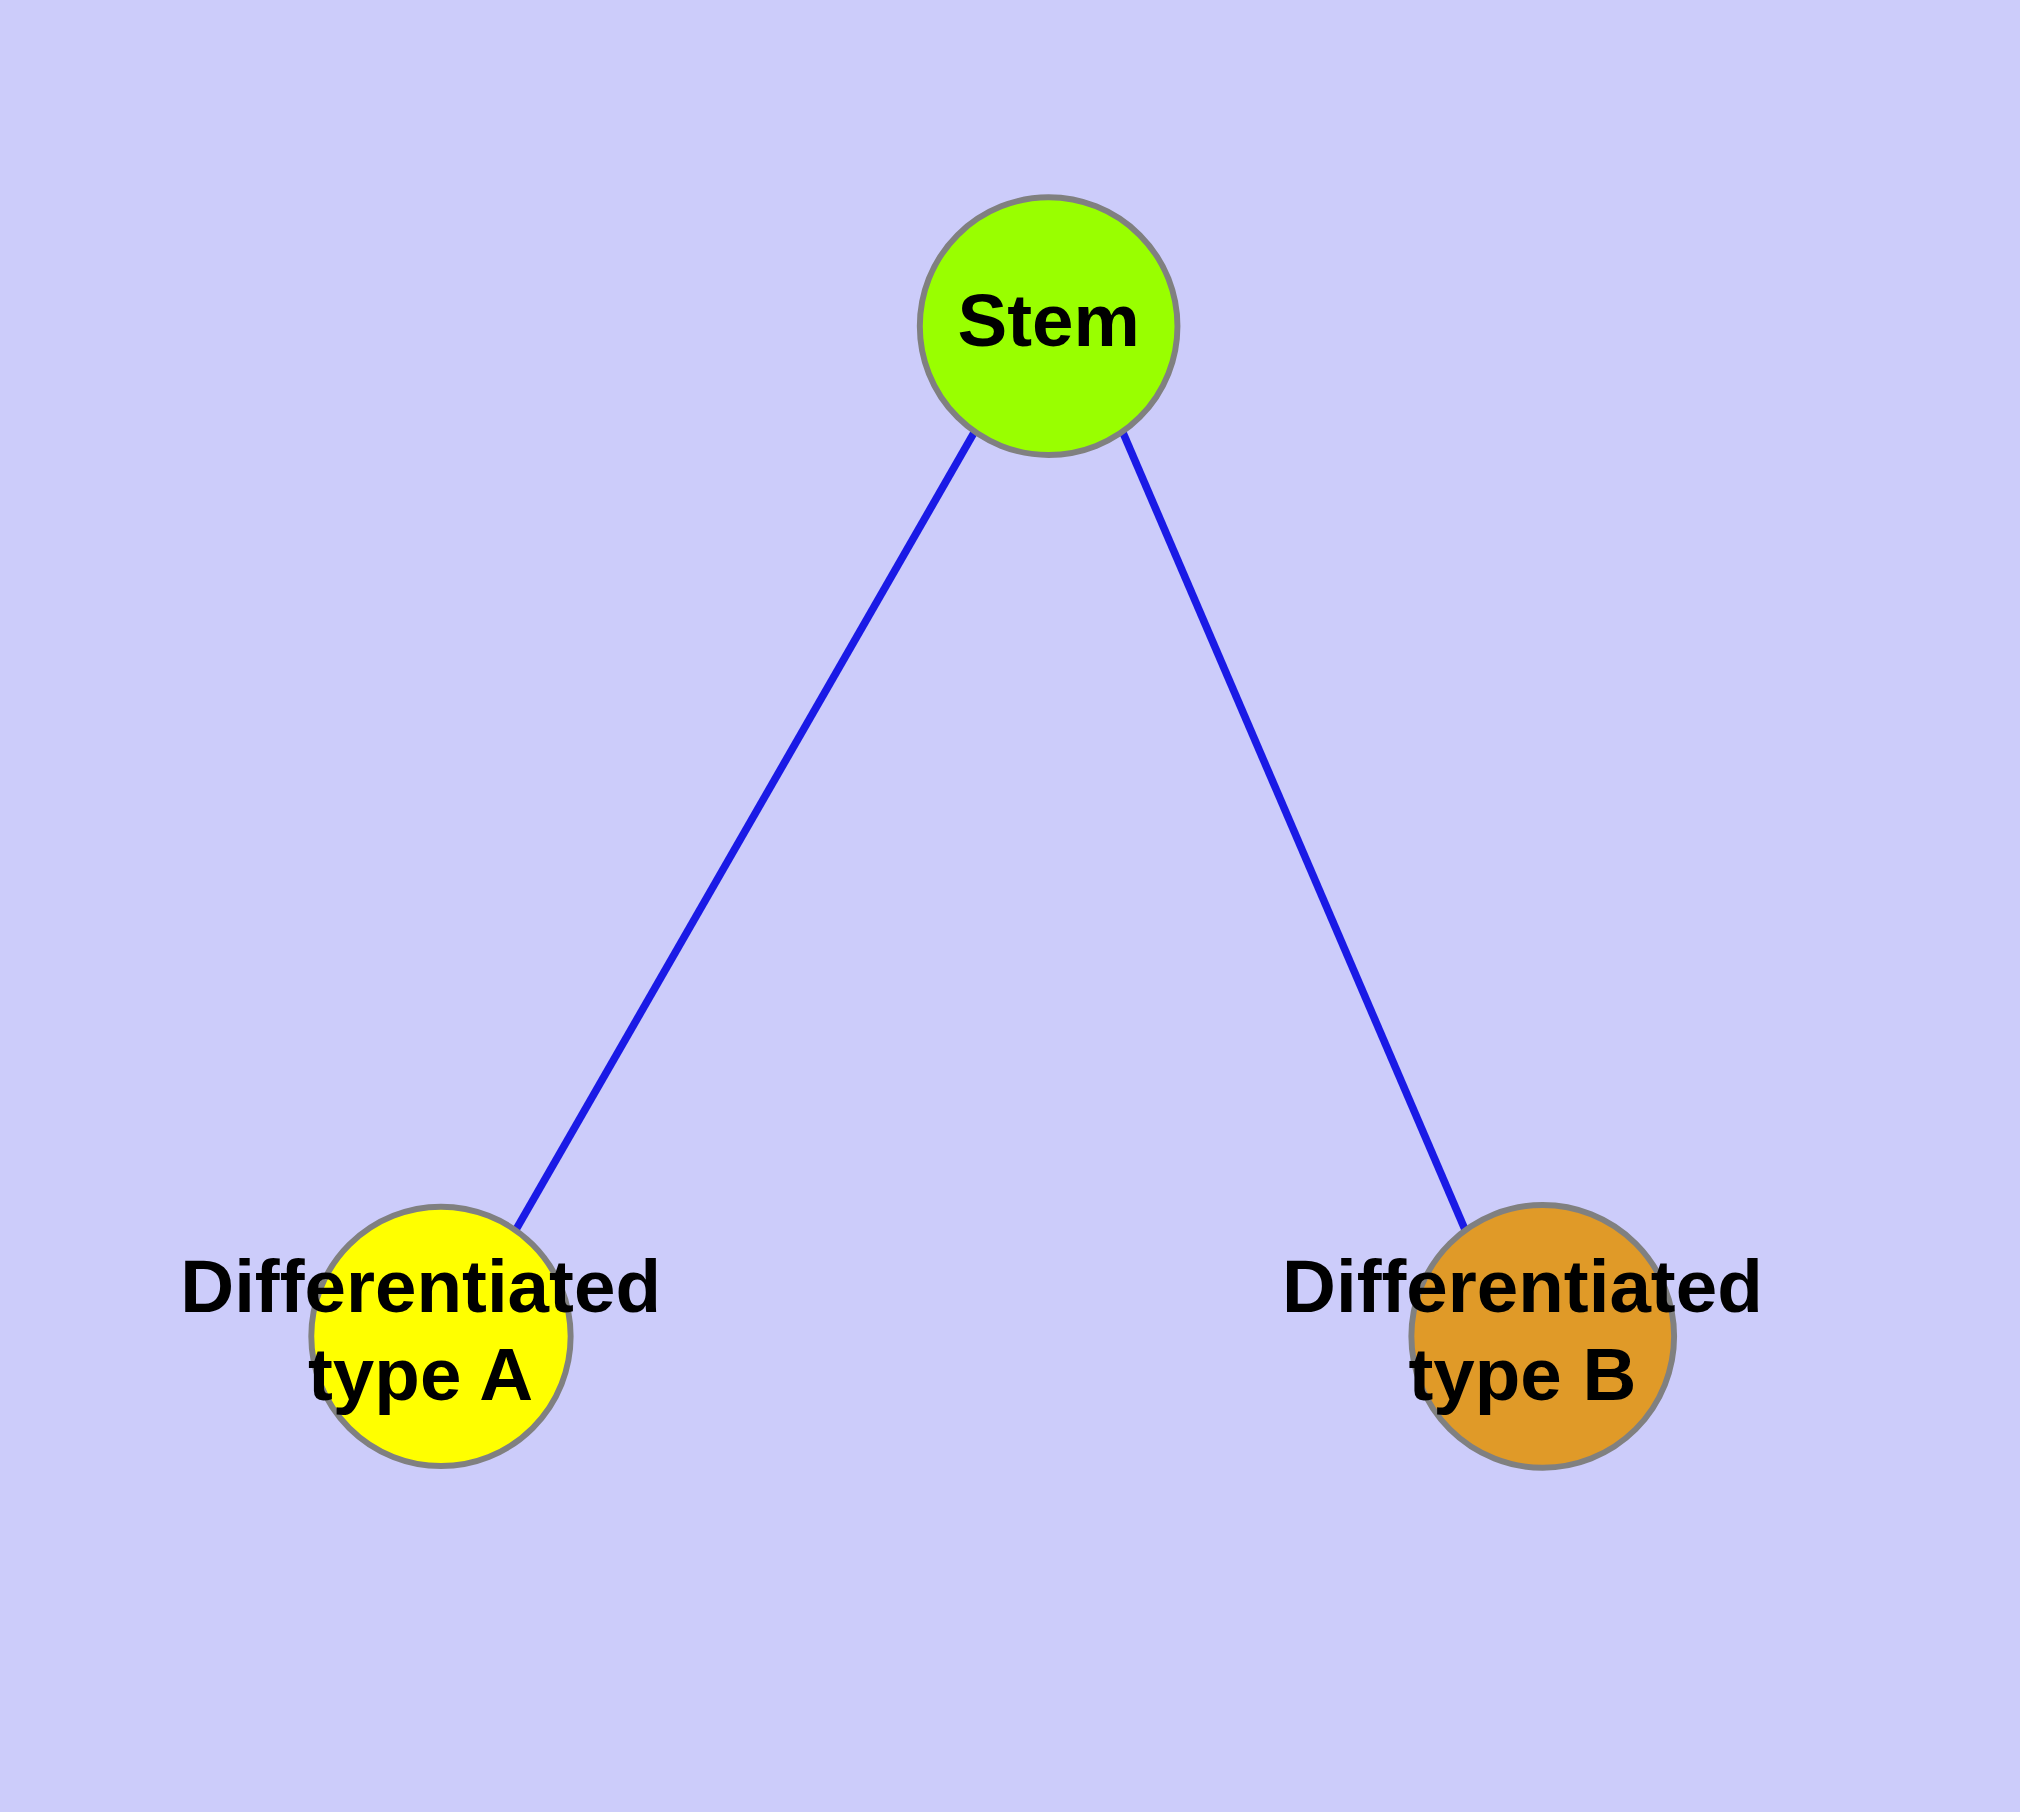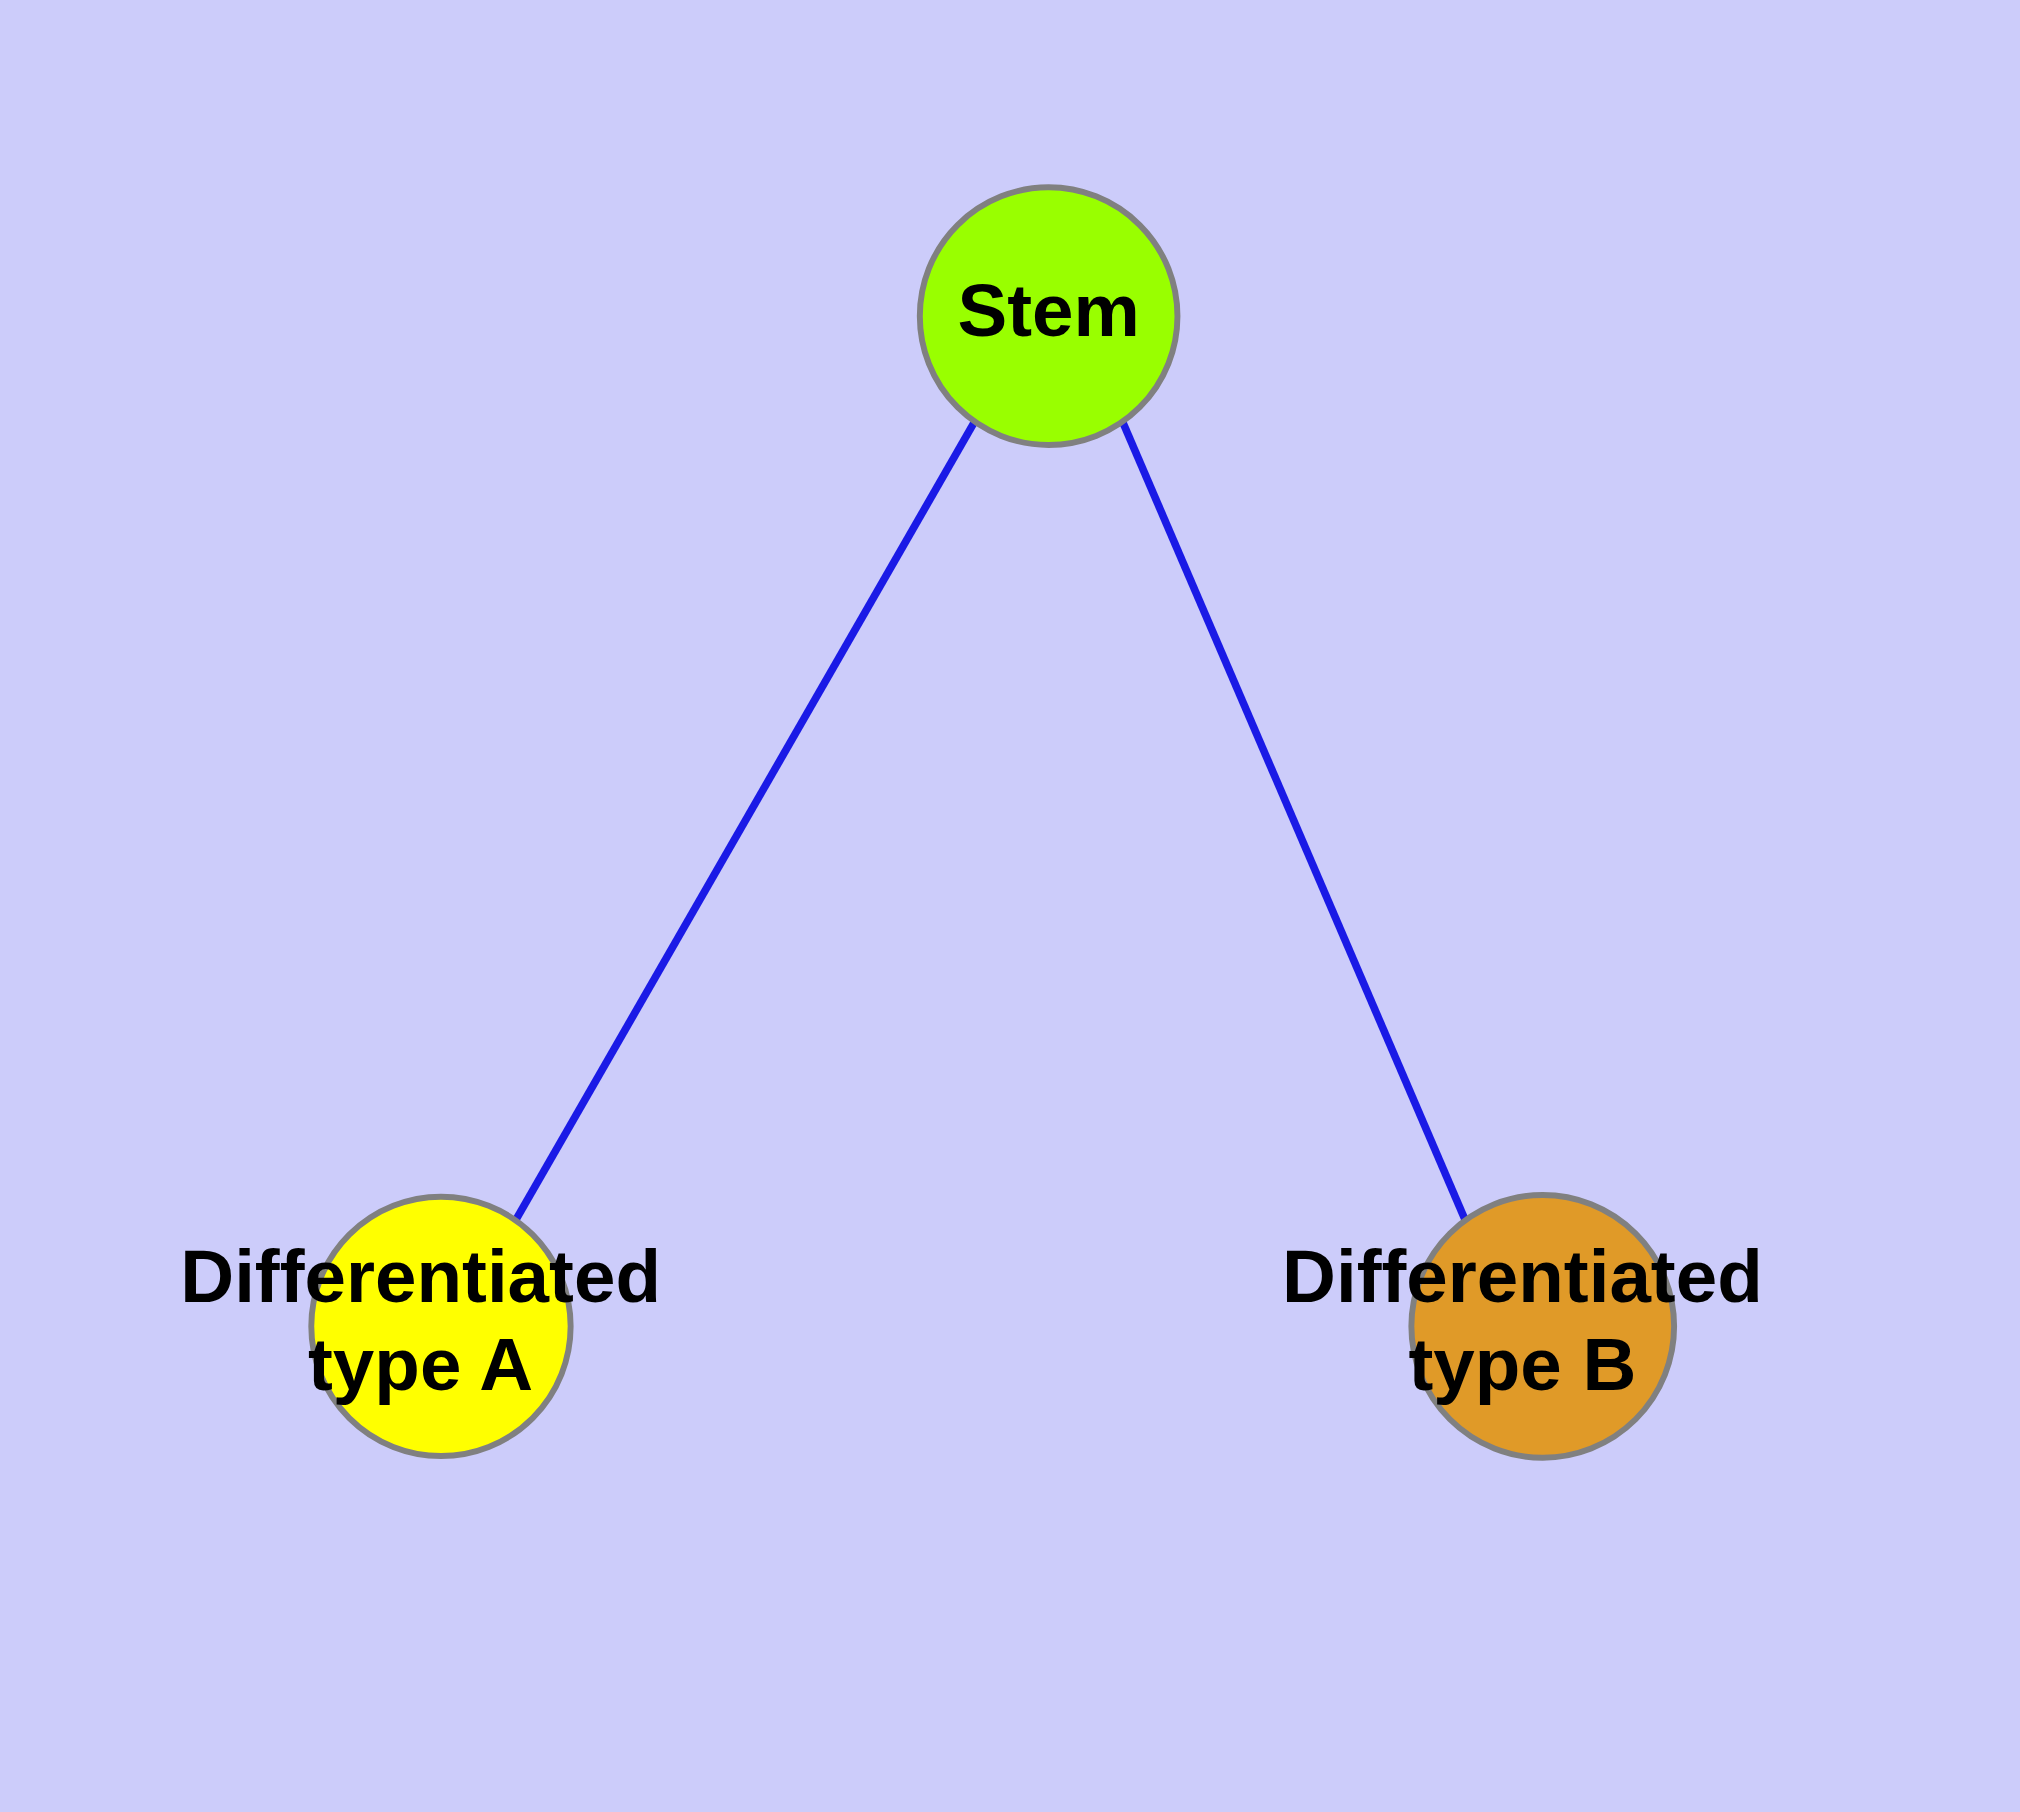"Stem" #canvas { margin-top: none -> 10px }
